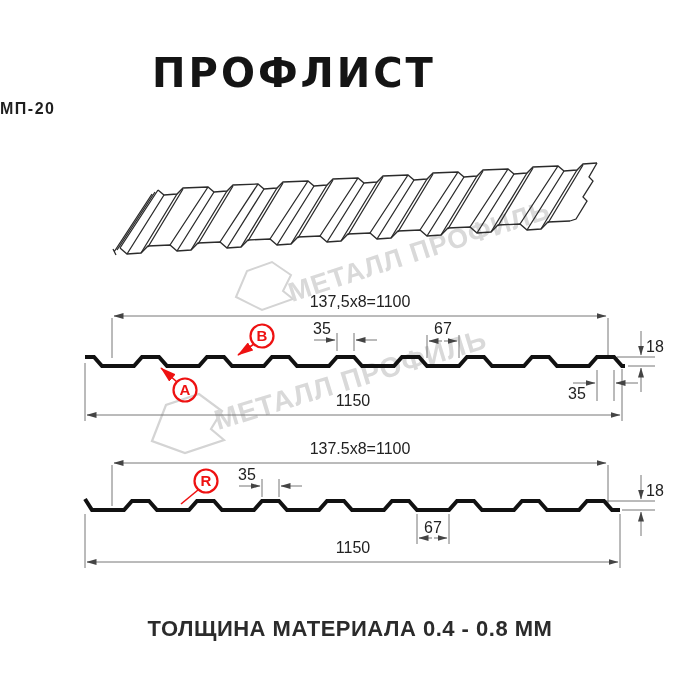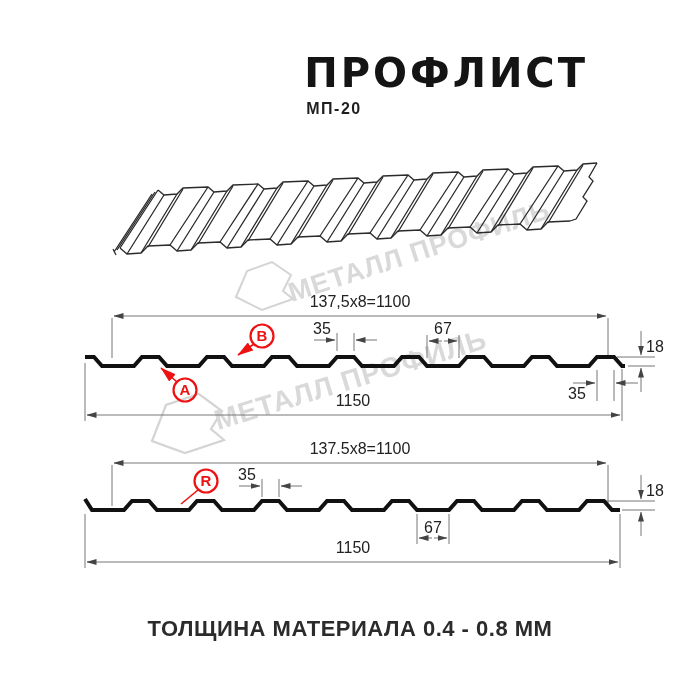"ПРОФЛИСТ" .page-title { text-align: right -> center }
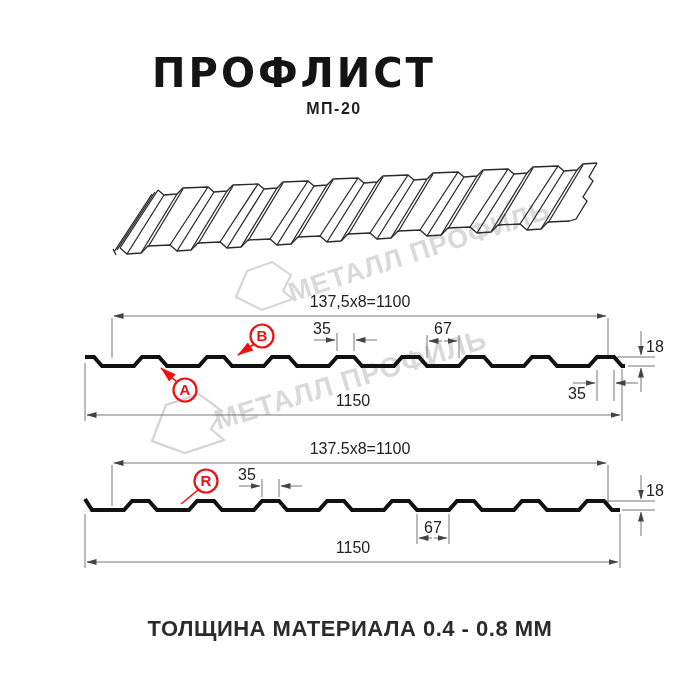"МП-20" .page-subtitle { text-align: center -> none }
